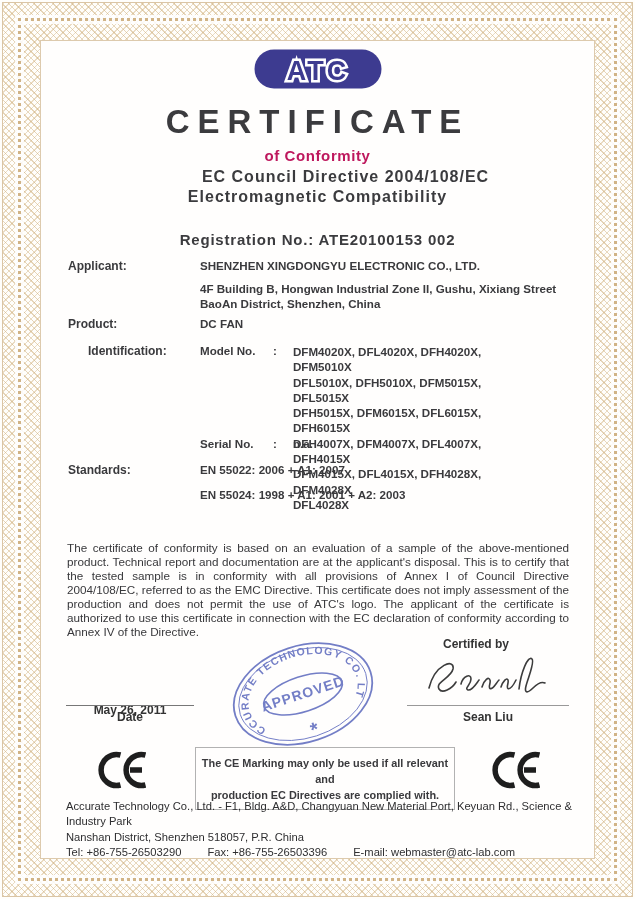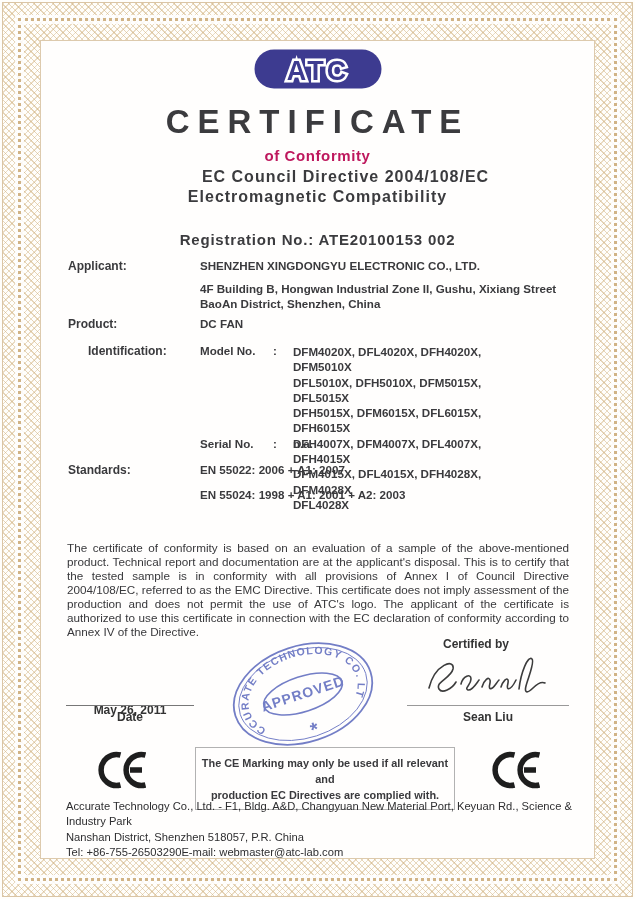"Tel: +86-755-26503290" .footer-row3 { gap: none -> 26px }
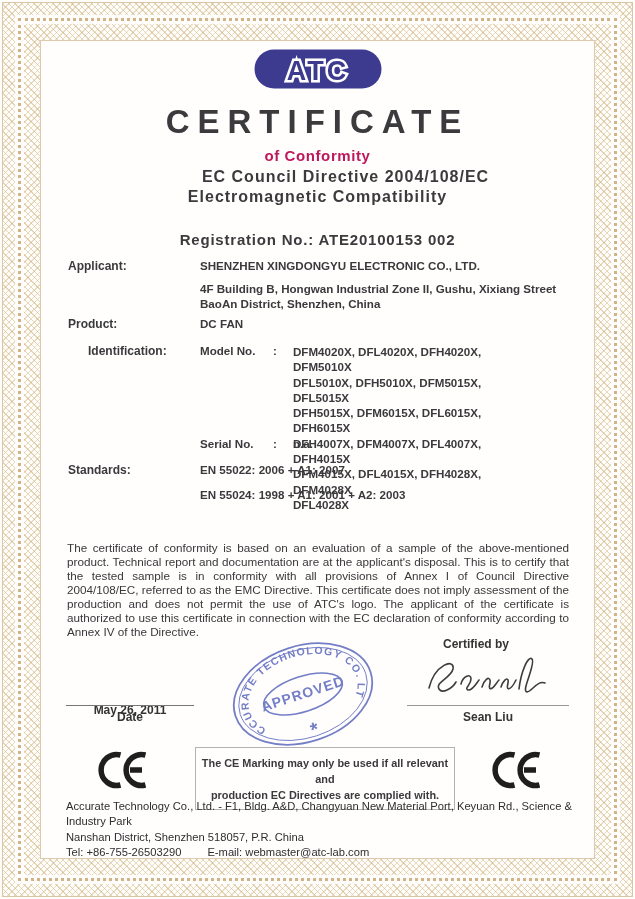"Fax: +86-755-26503396" span { html: none -> <span>Fax: +86-755-26503396</span> }
